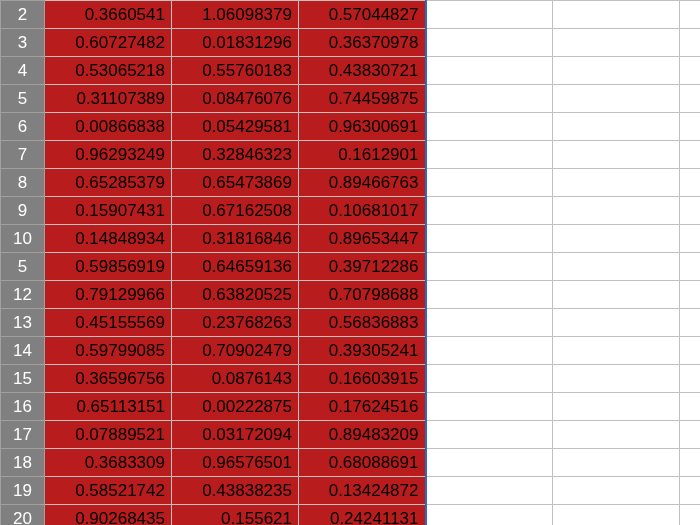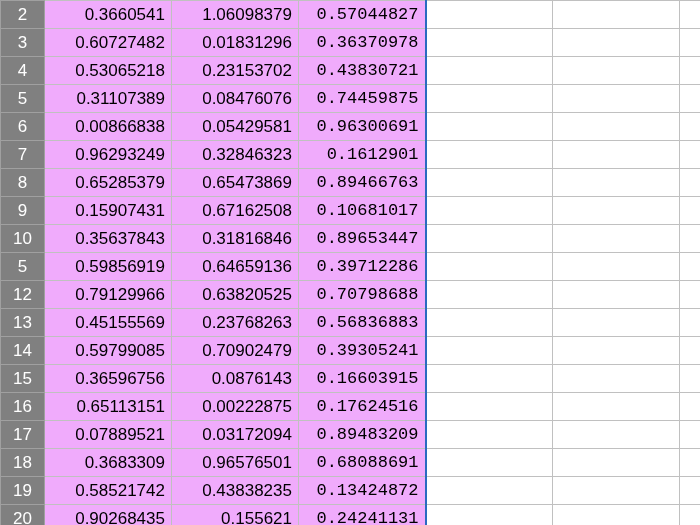"0.3660541" .cell.selected { background: #f0abfc -> #b91c1c }
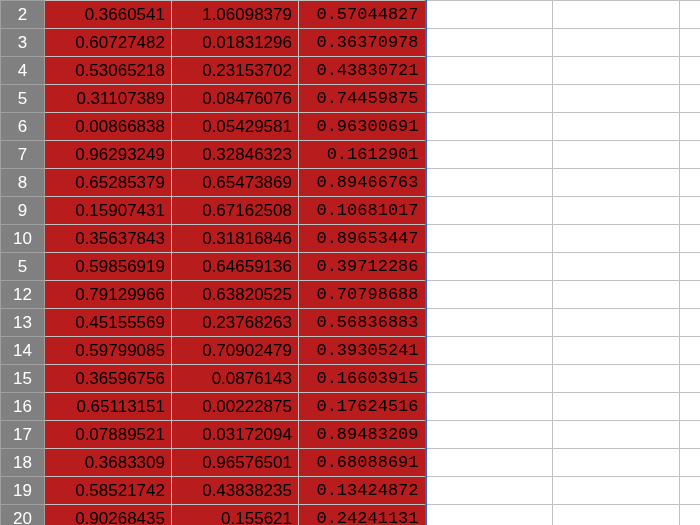"0.57044827" .selection-border-right { font-family: Liberation Mono, monospace -> none }
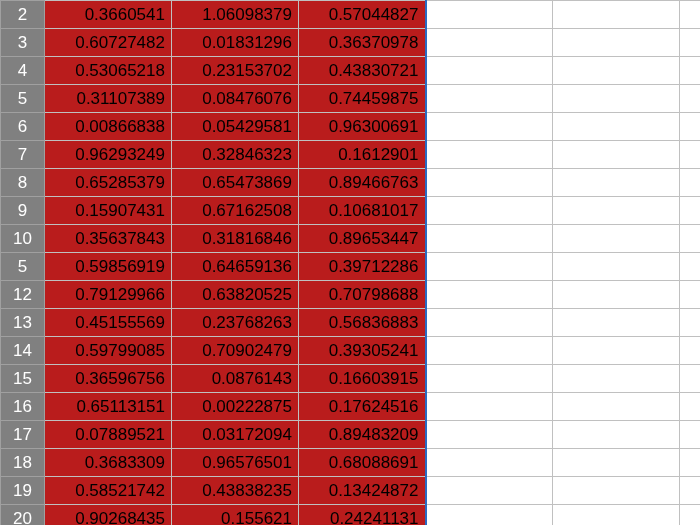"0.23153702" div.cell { text: 0.23153702 -> 0.55760183 }
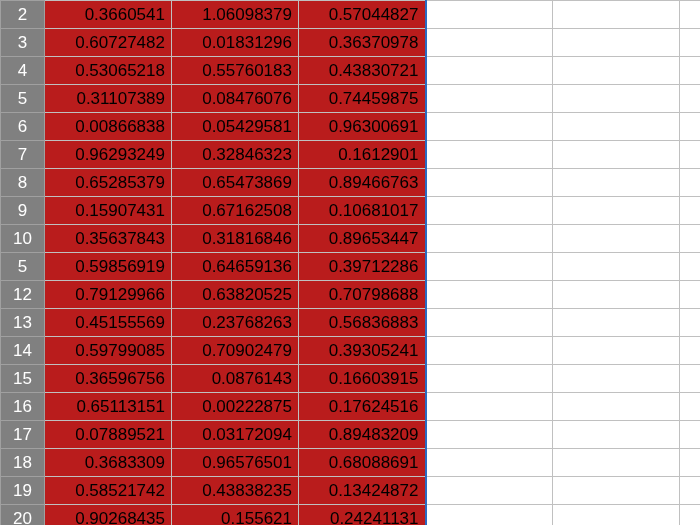"0.35637843" div.cell { text: 0.35637843 -> 0.14848934 }
